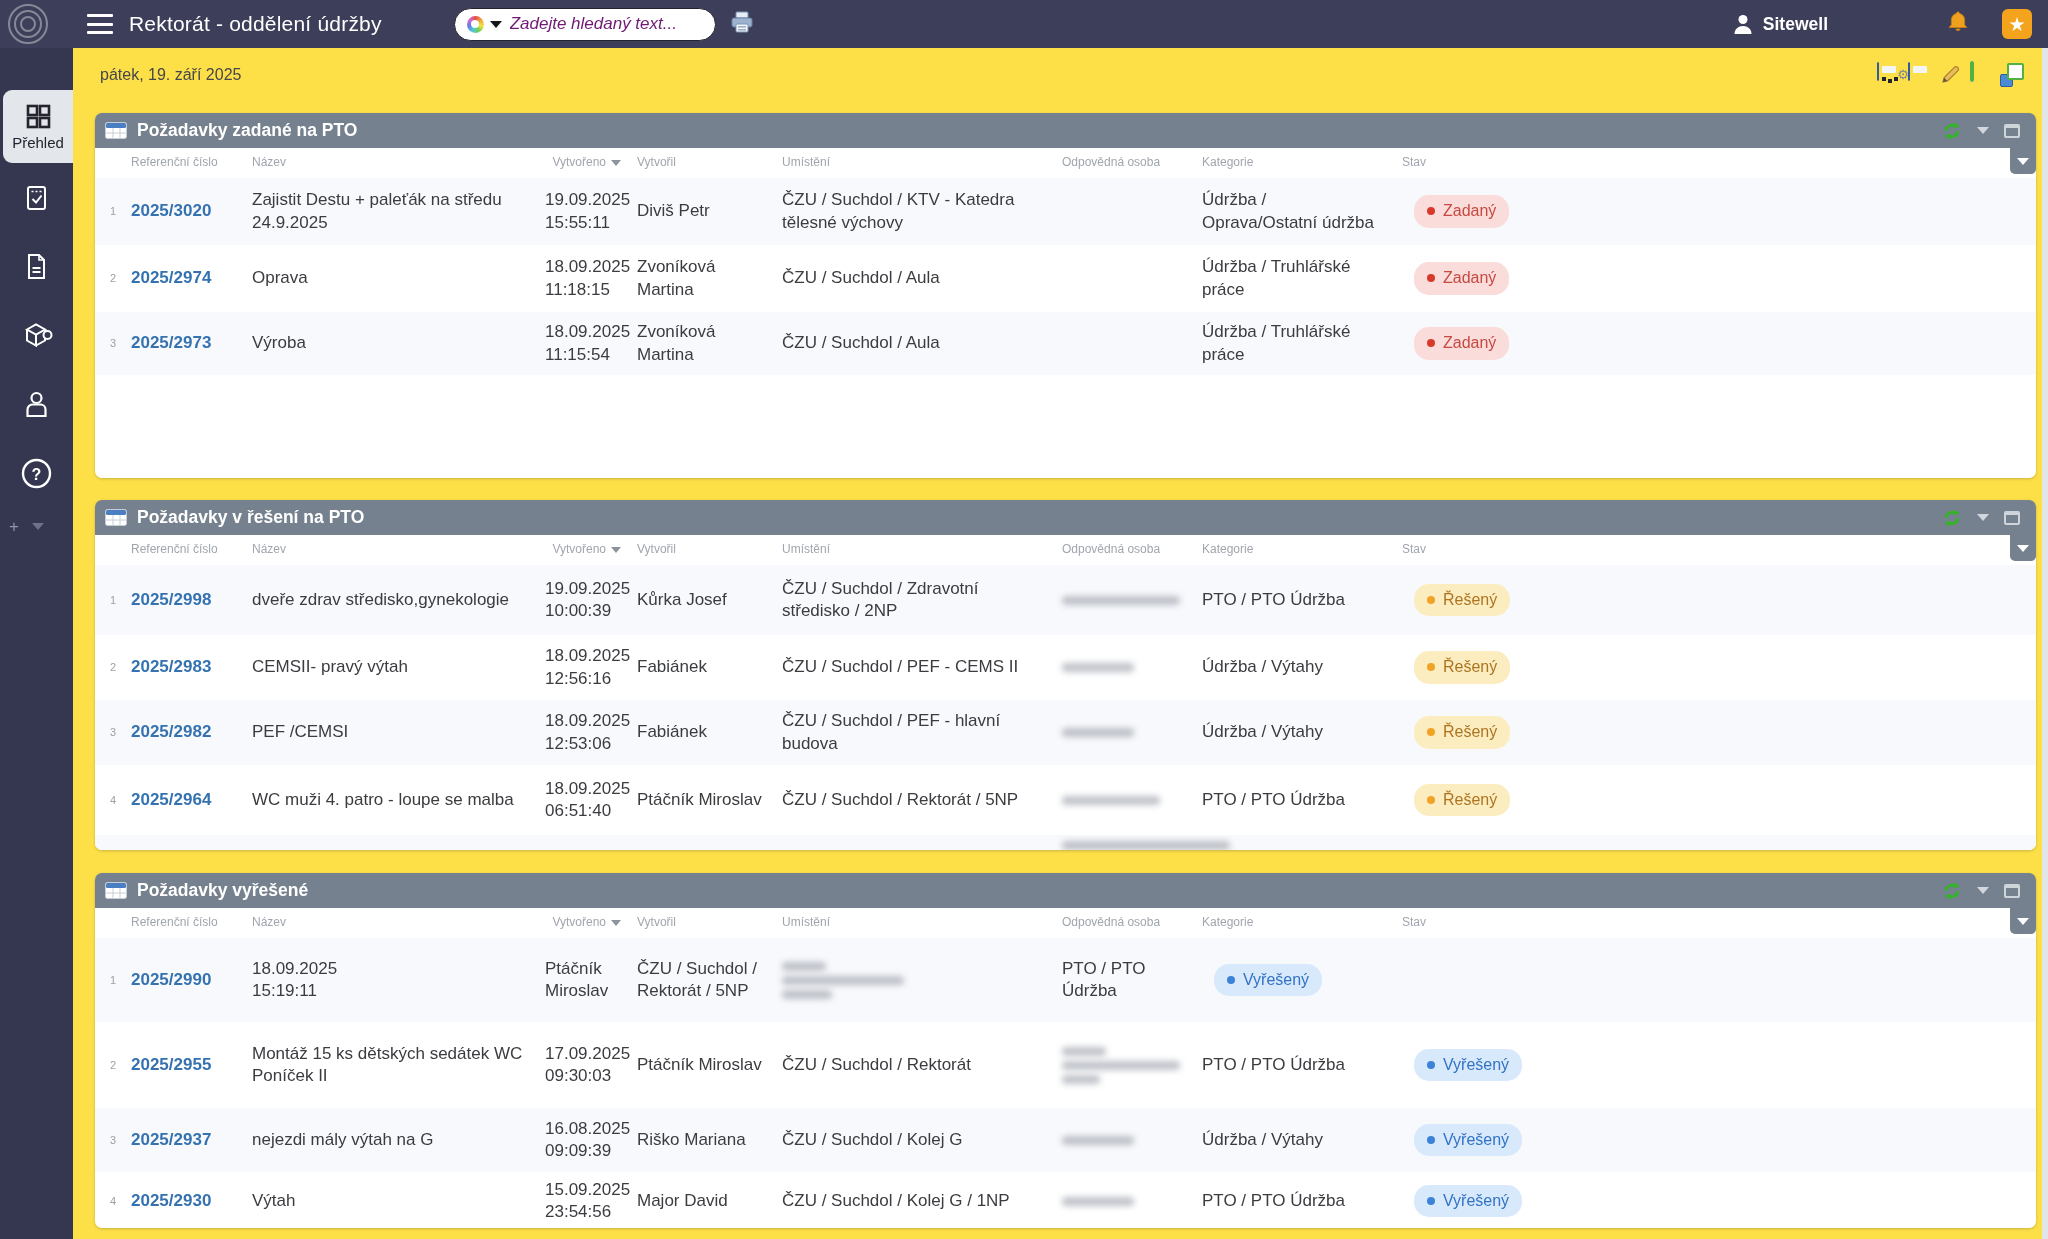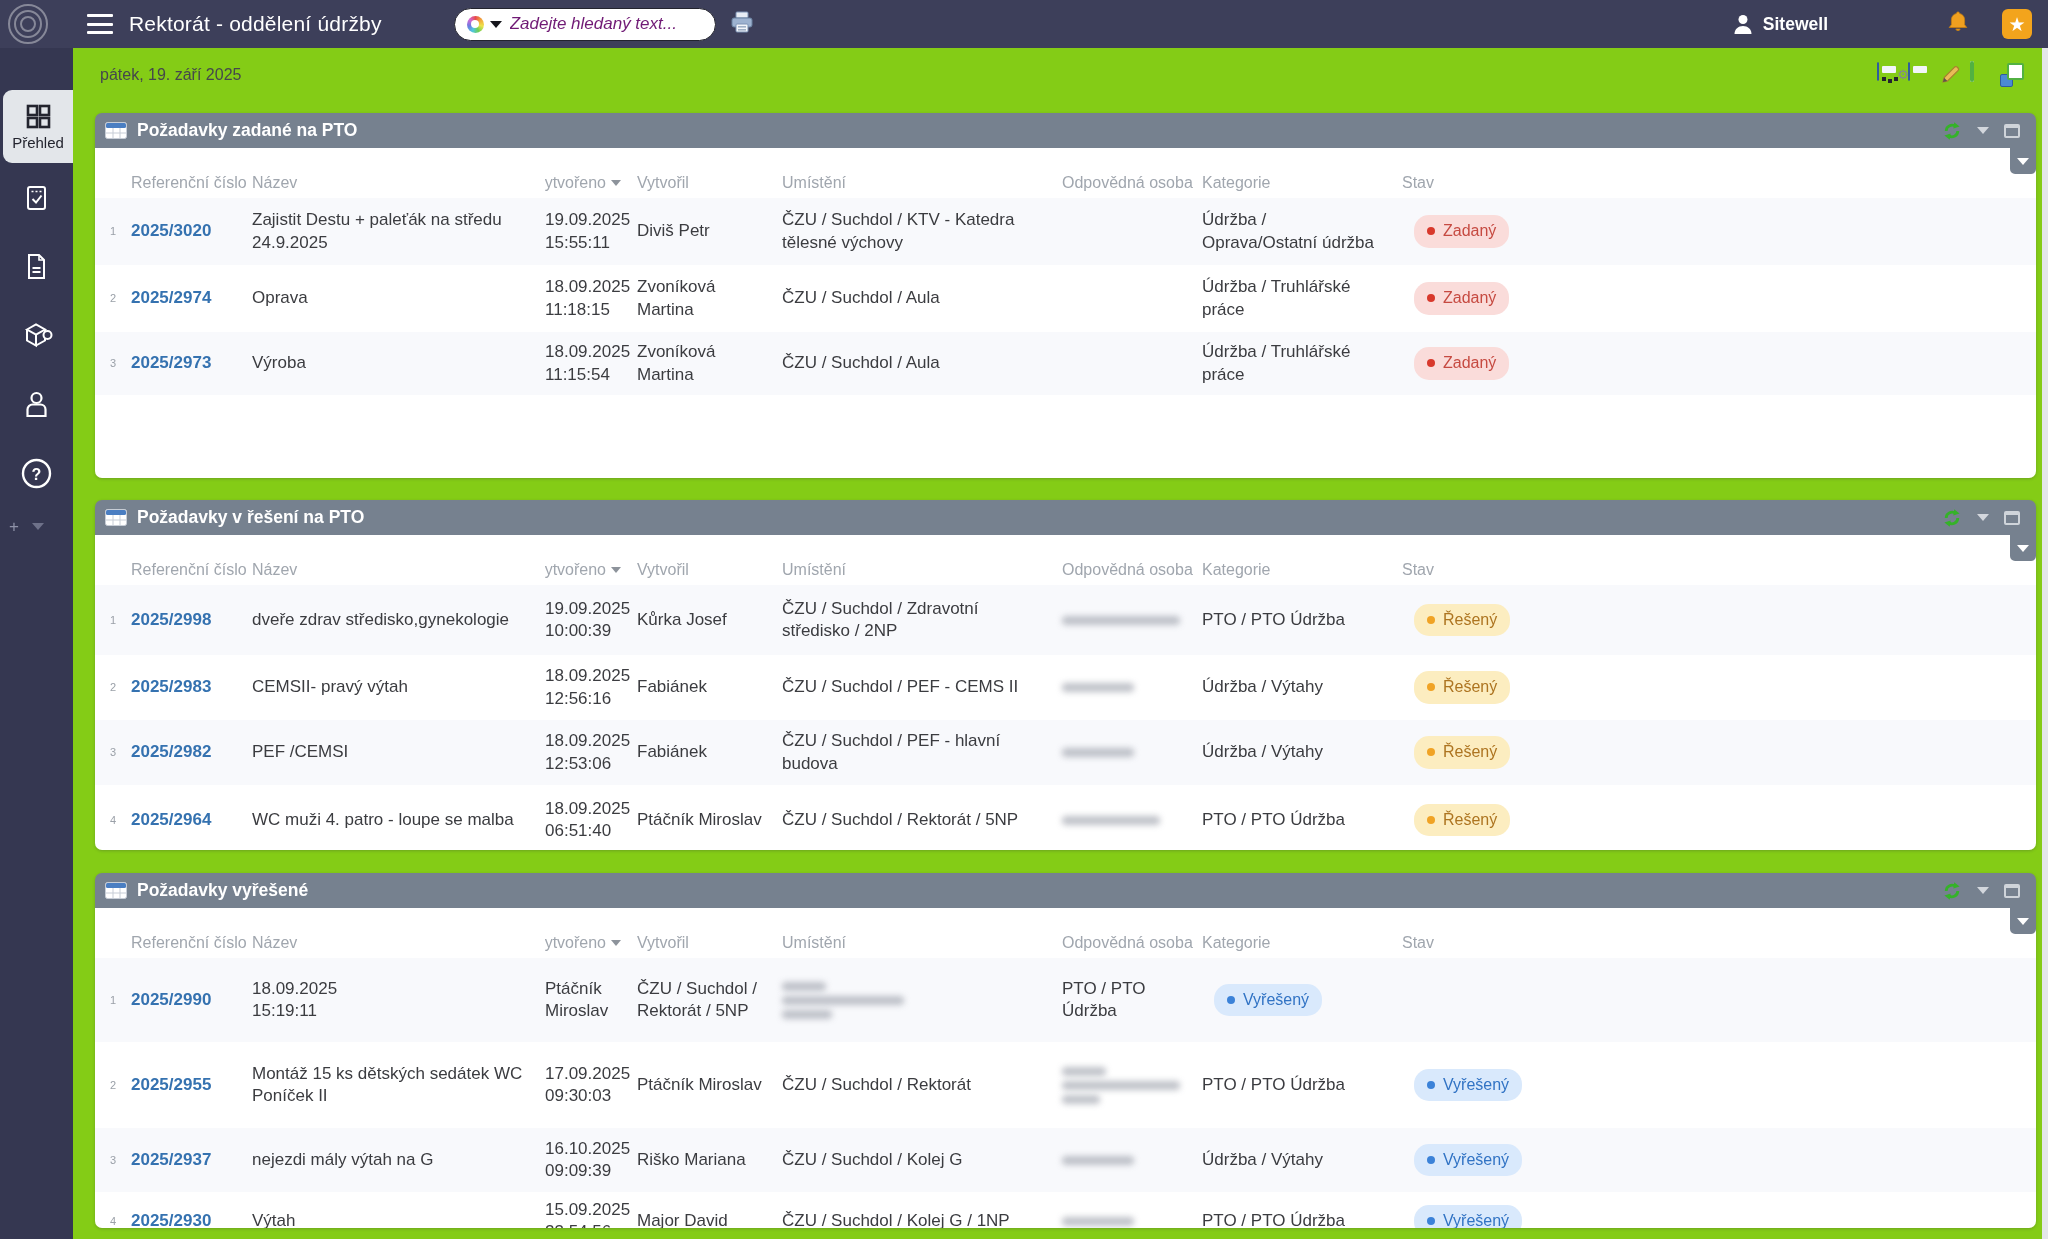"pátek, 19. září 2025" .content { background: #84cc16 -> #fde047 }
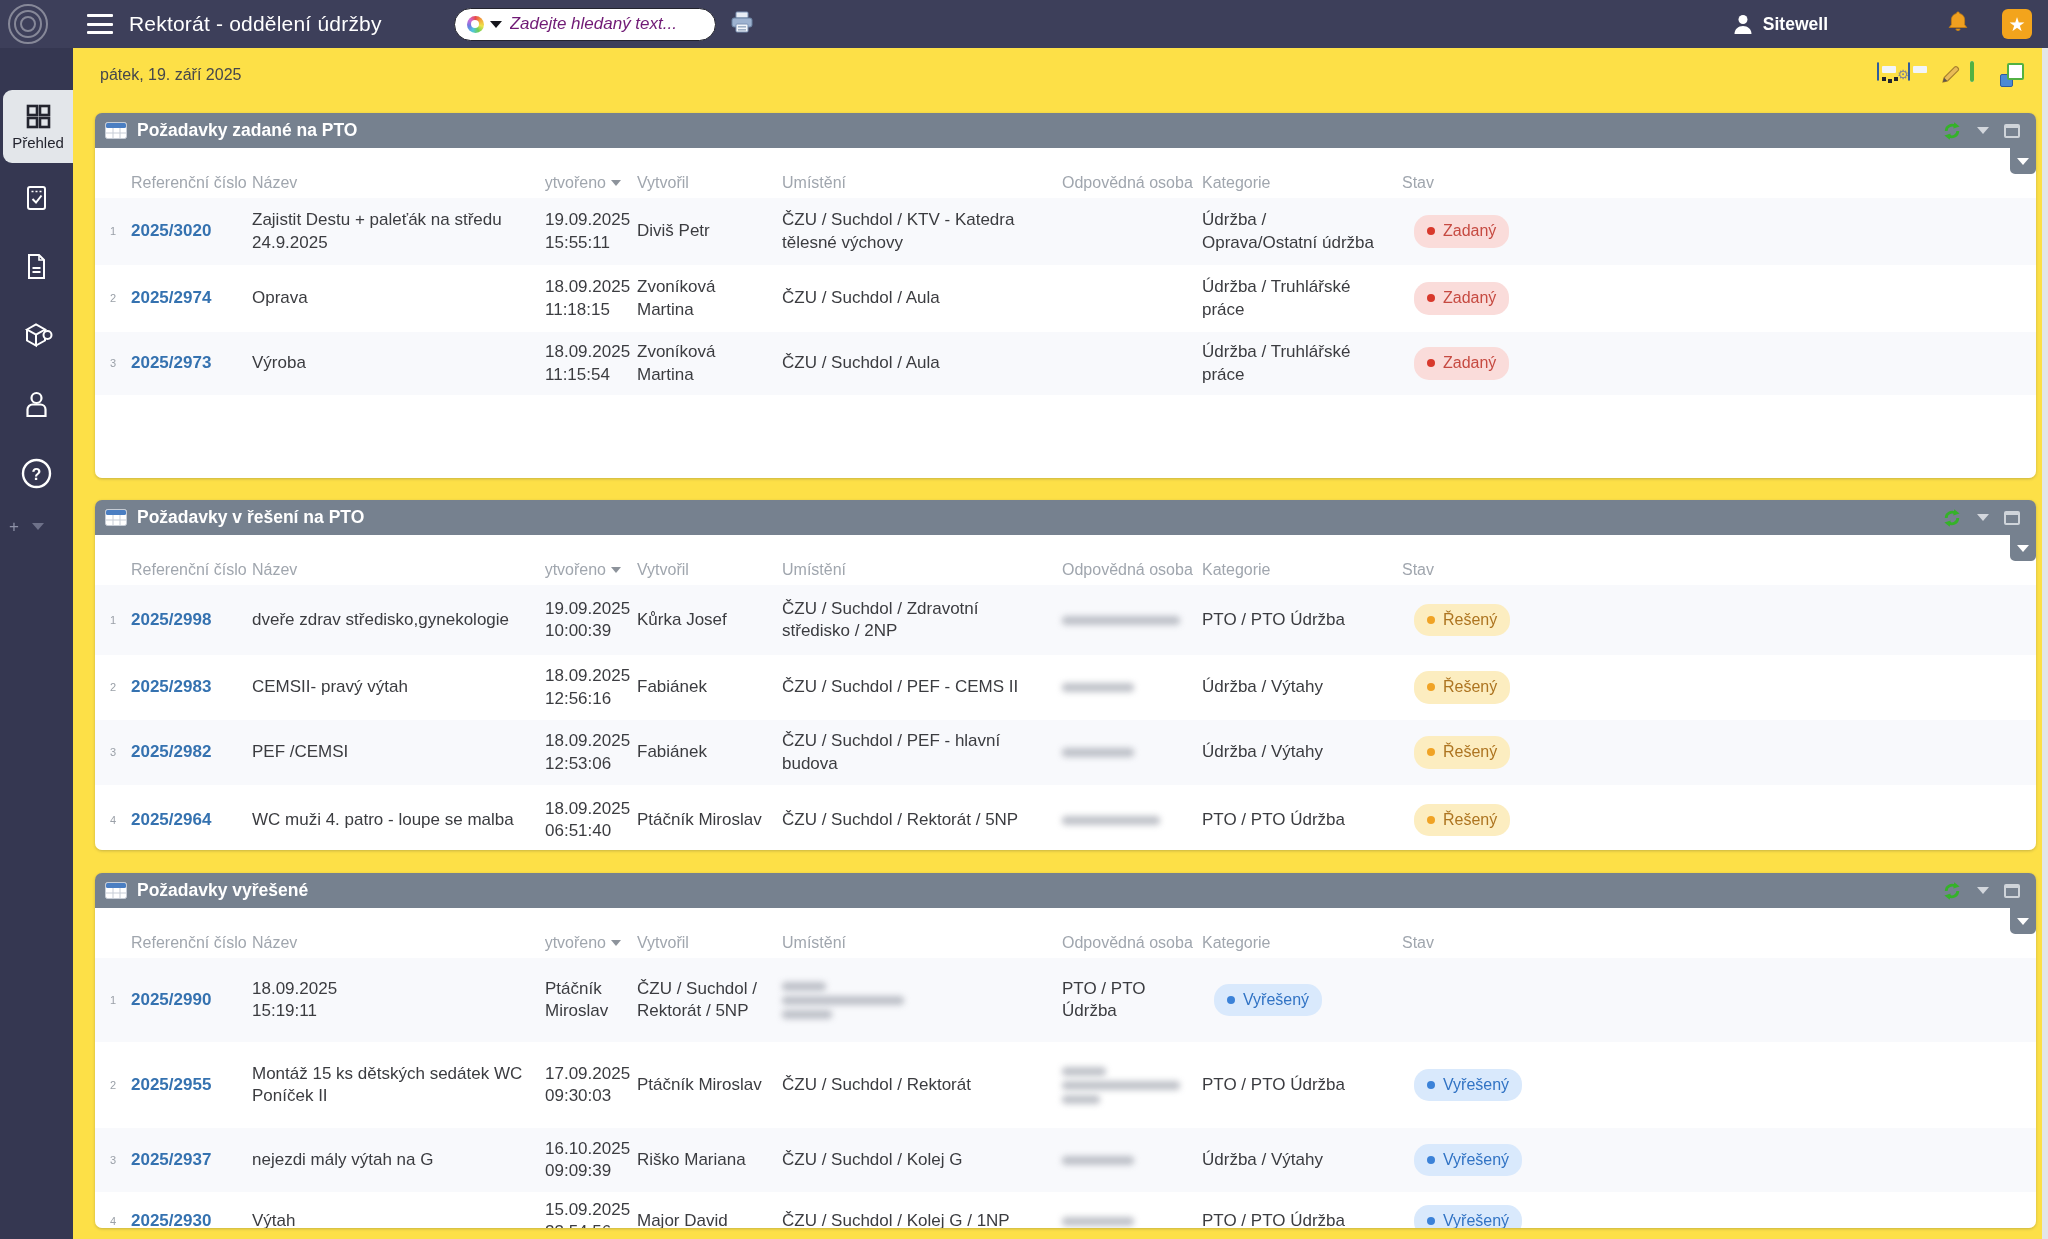"Referenční číslo" .thead { font-size: 16px -> 12px; margin-top: 20px -> none }
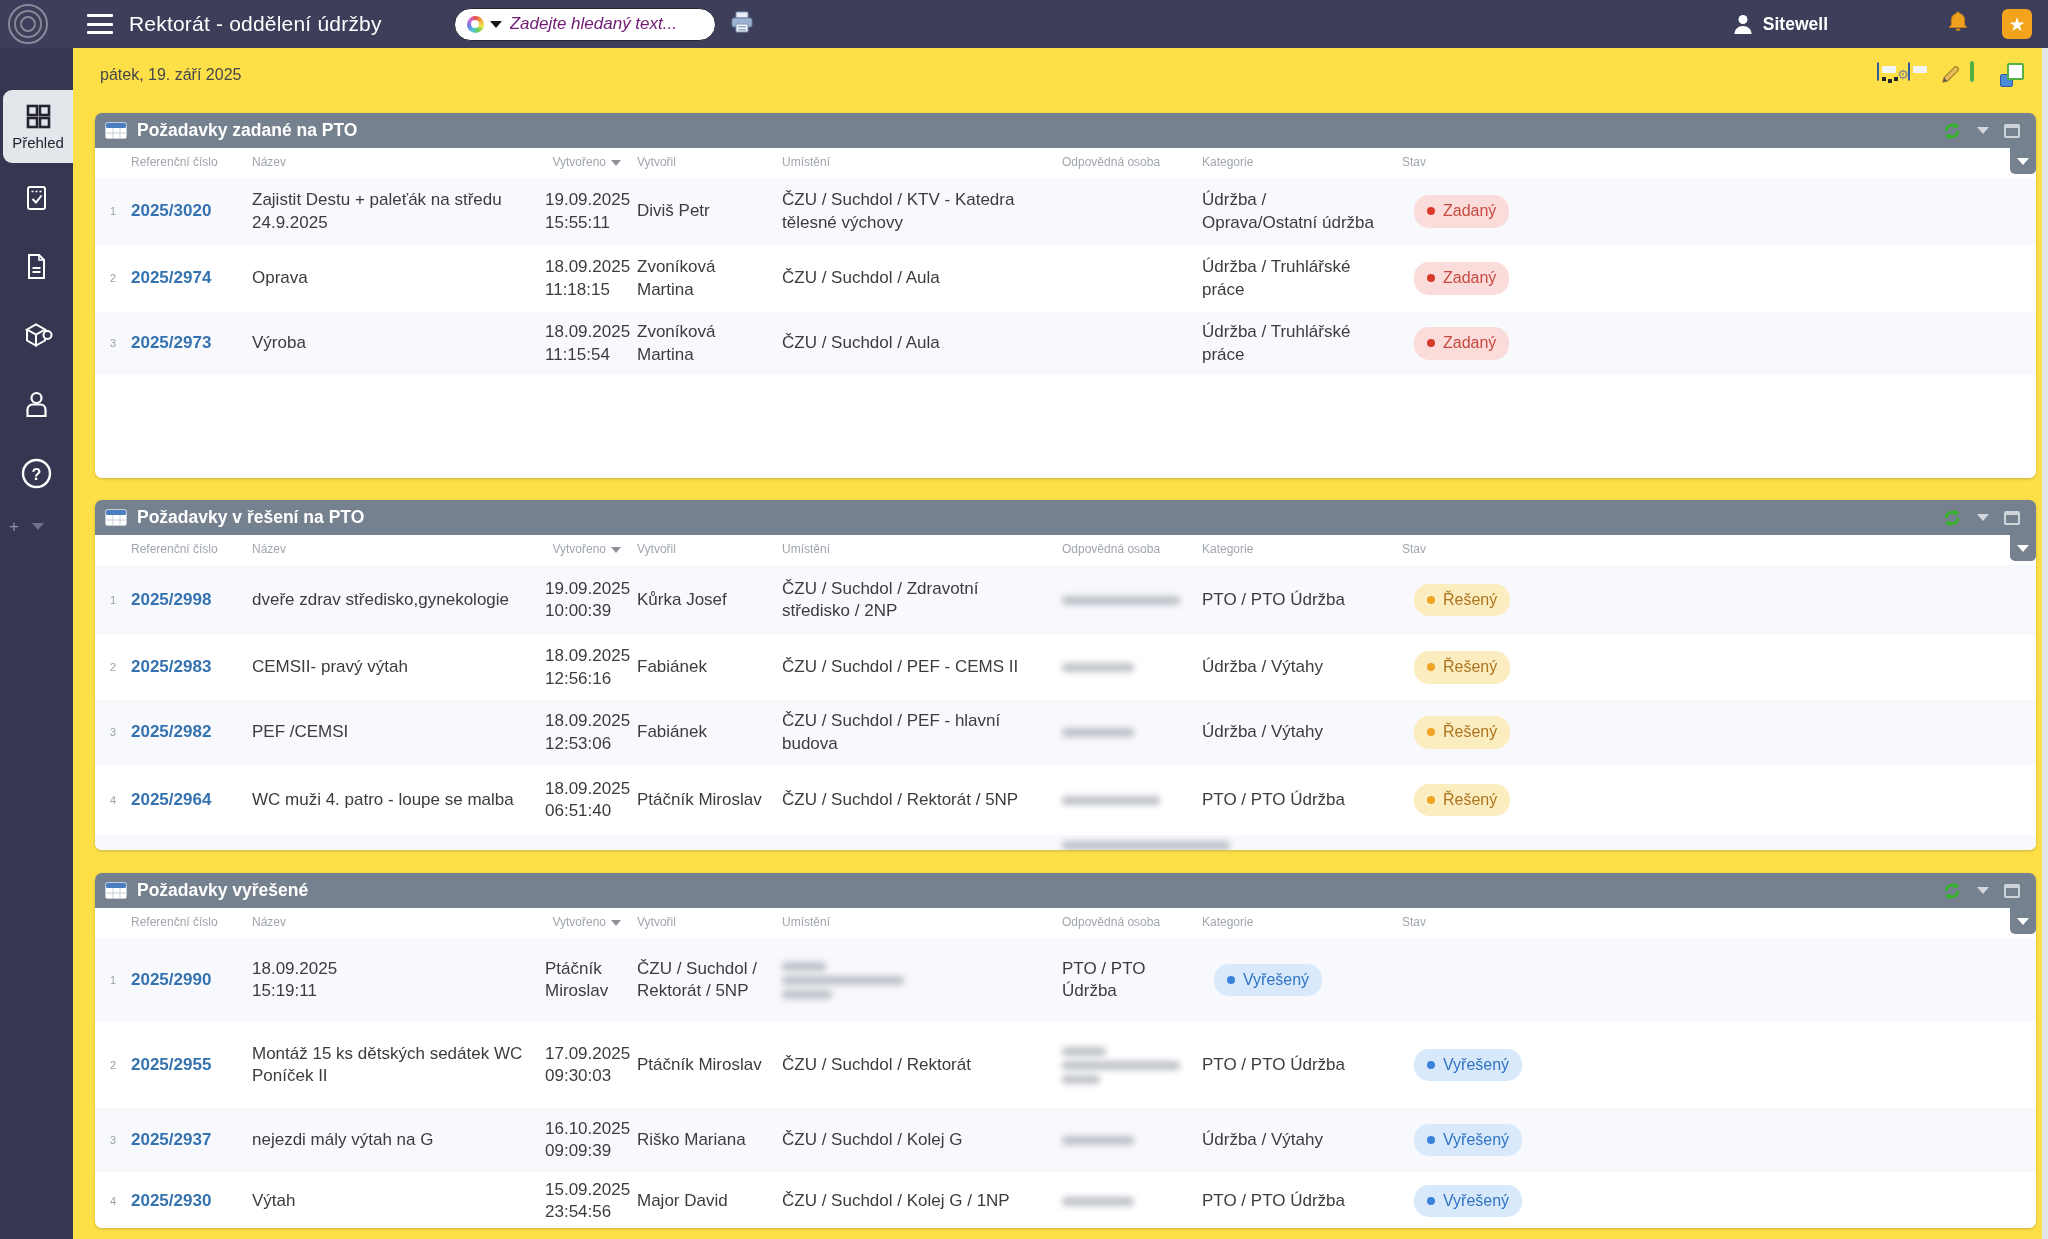"16.10.2025" span { text: 16.10.2025 -> 16.08.2025 }
